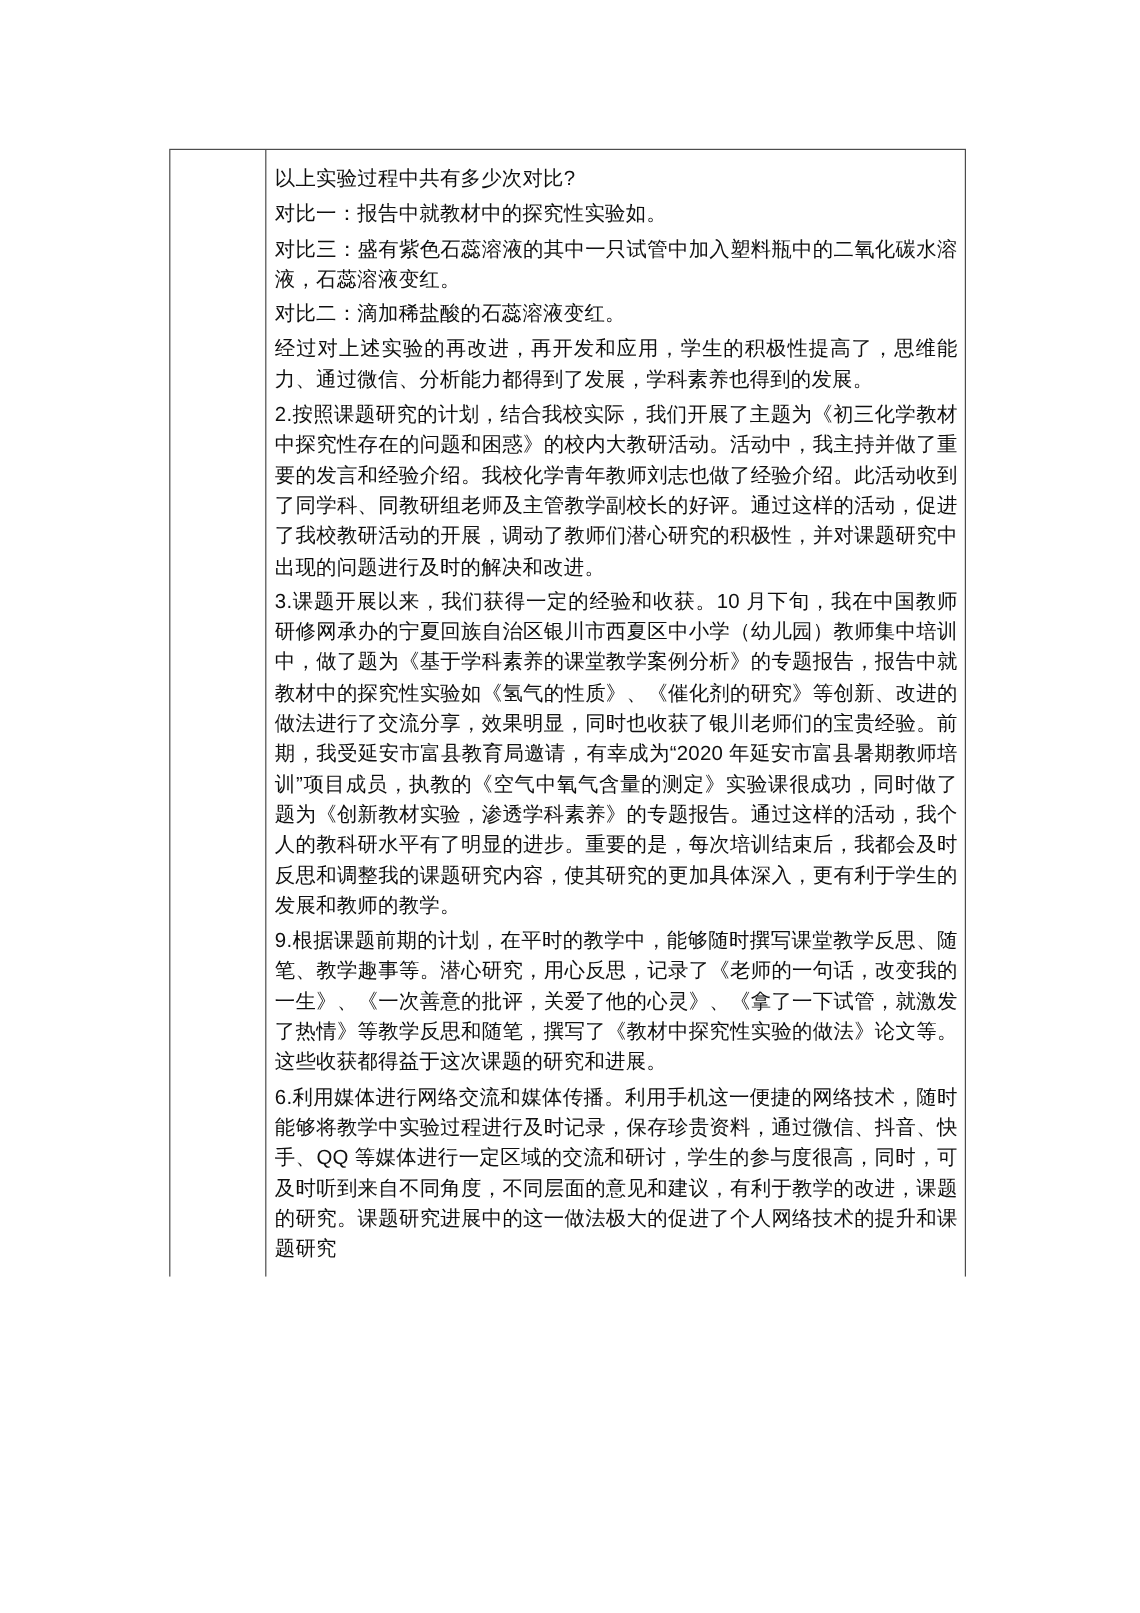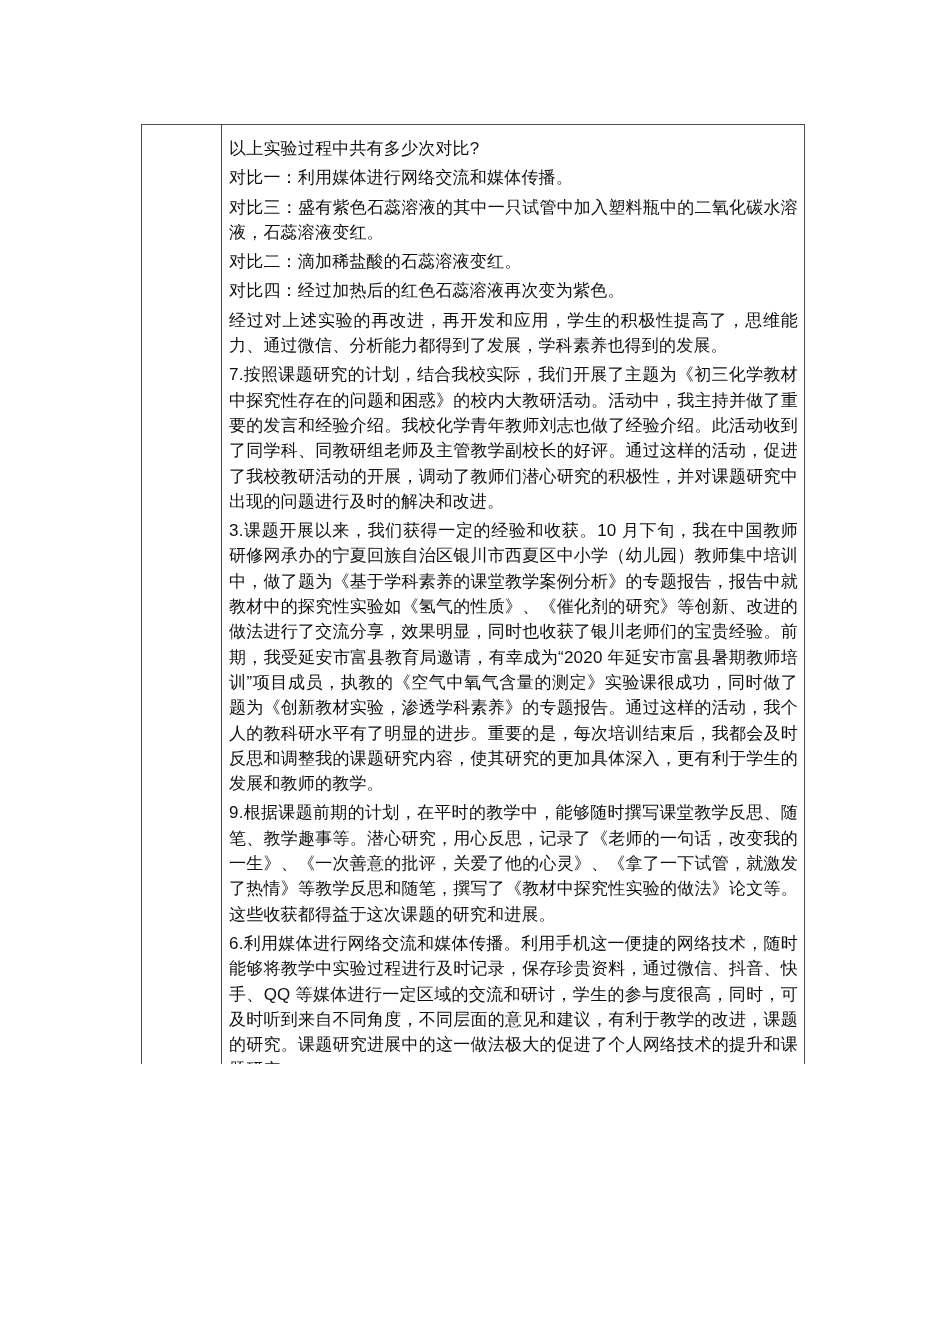"对比一：利用媒体进行网络交流和媒体传播。" p { text: 利用媒体进行网络交流和媒体传播 -> 报告中就教材中的探究性实验如 }
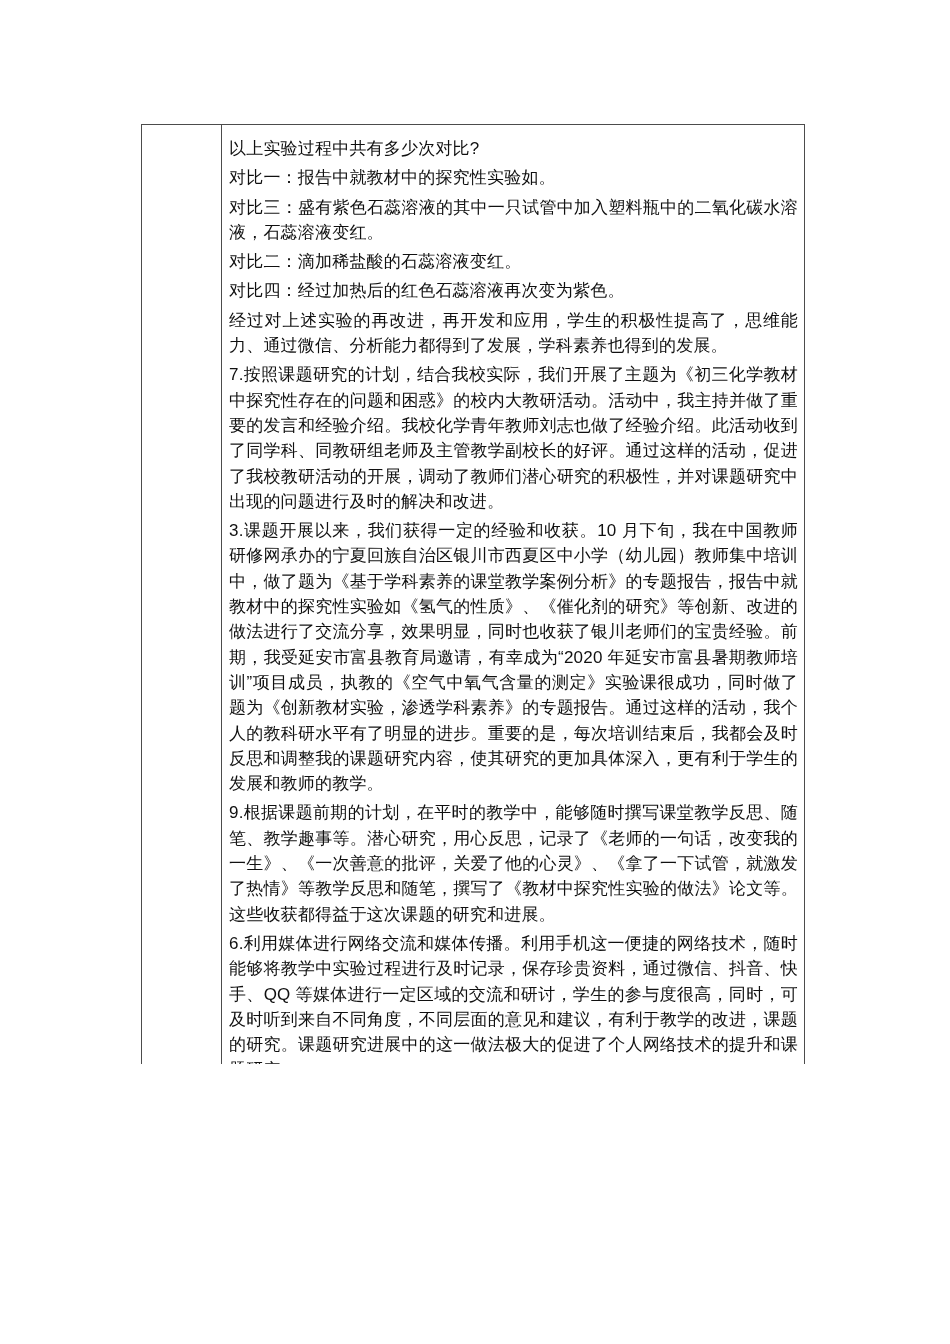"对比四：经过加热后的红色石蕊溶液再次变为紫色。" p { html: <p>对比四：经过加热后的红色石蕊溶液再次变为紫色。</p> -> none }
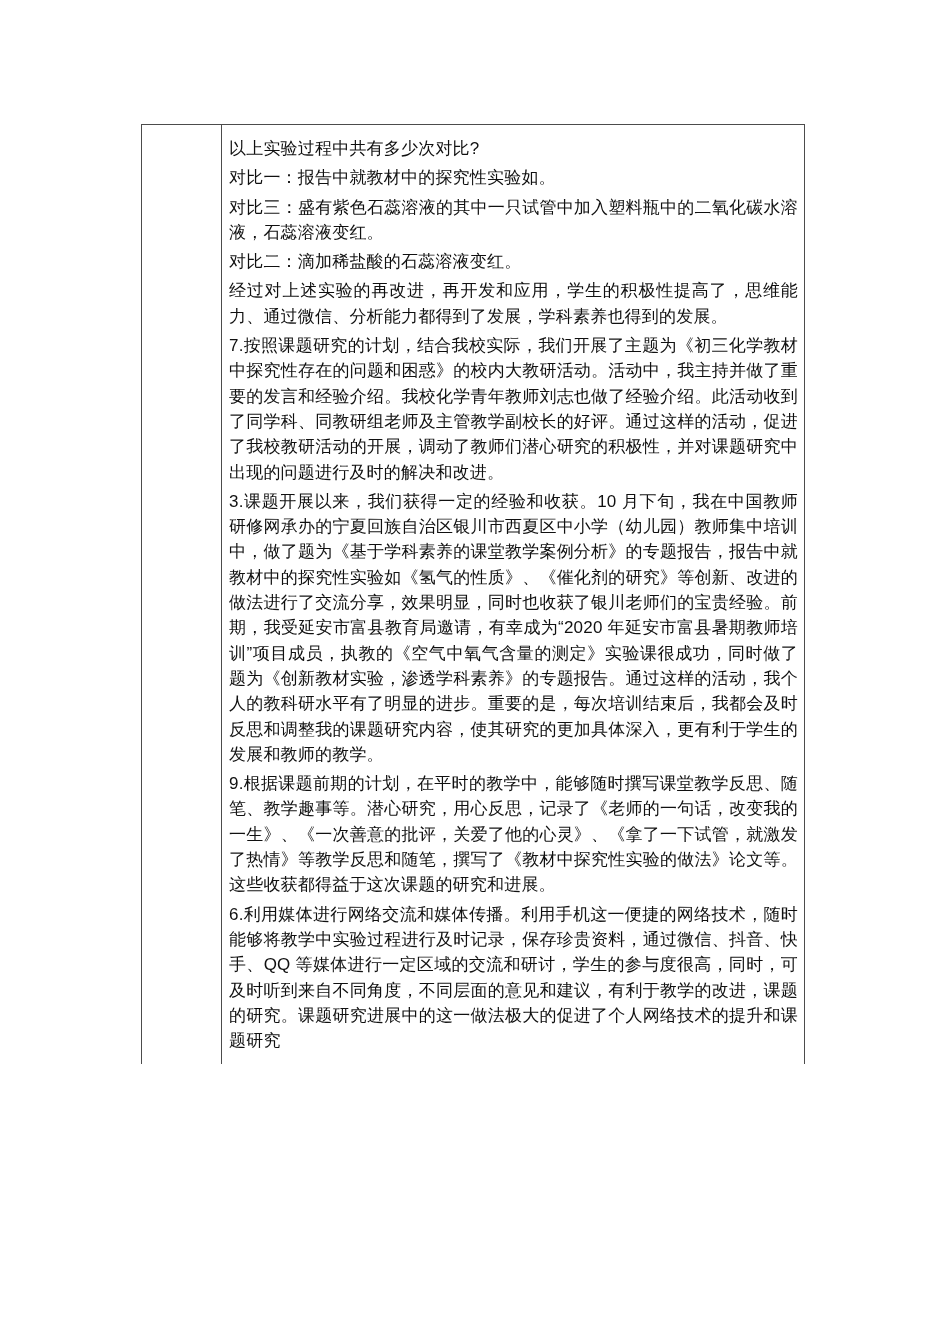"7.按照课题研究的计划，结合我校实际，我们开展了主题为《初三化学教材中探究性存在" p { text: 7 -> 2 }
